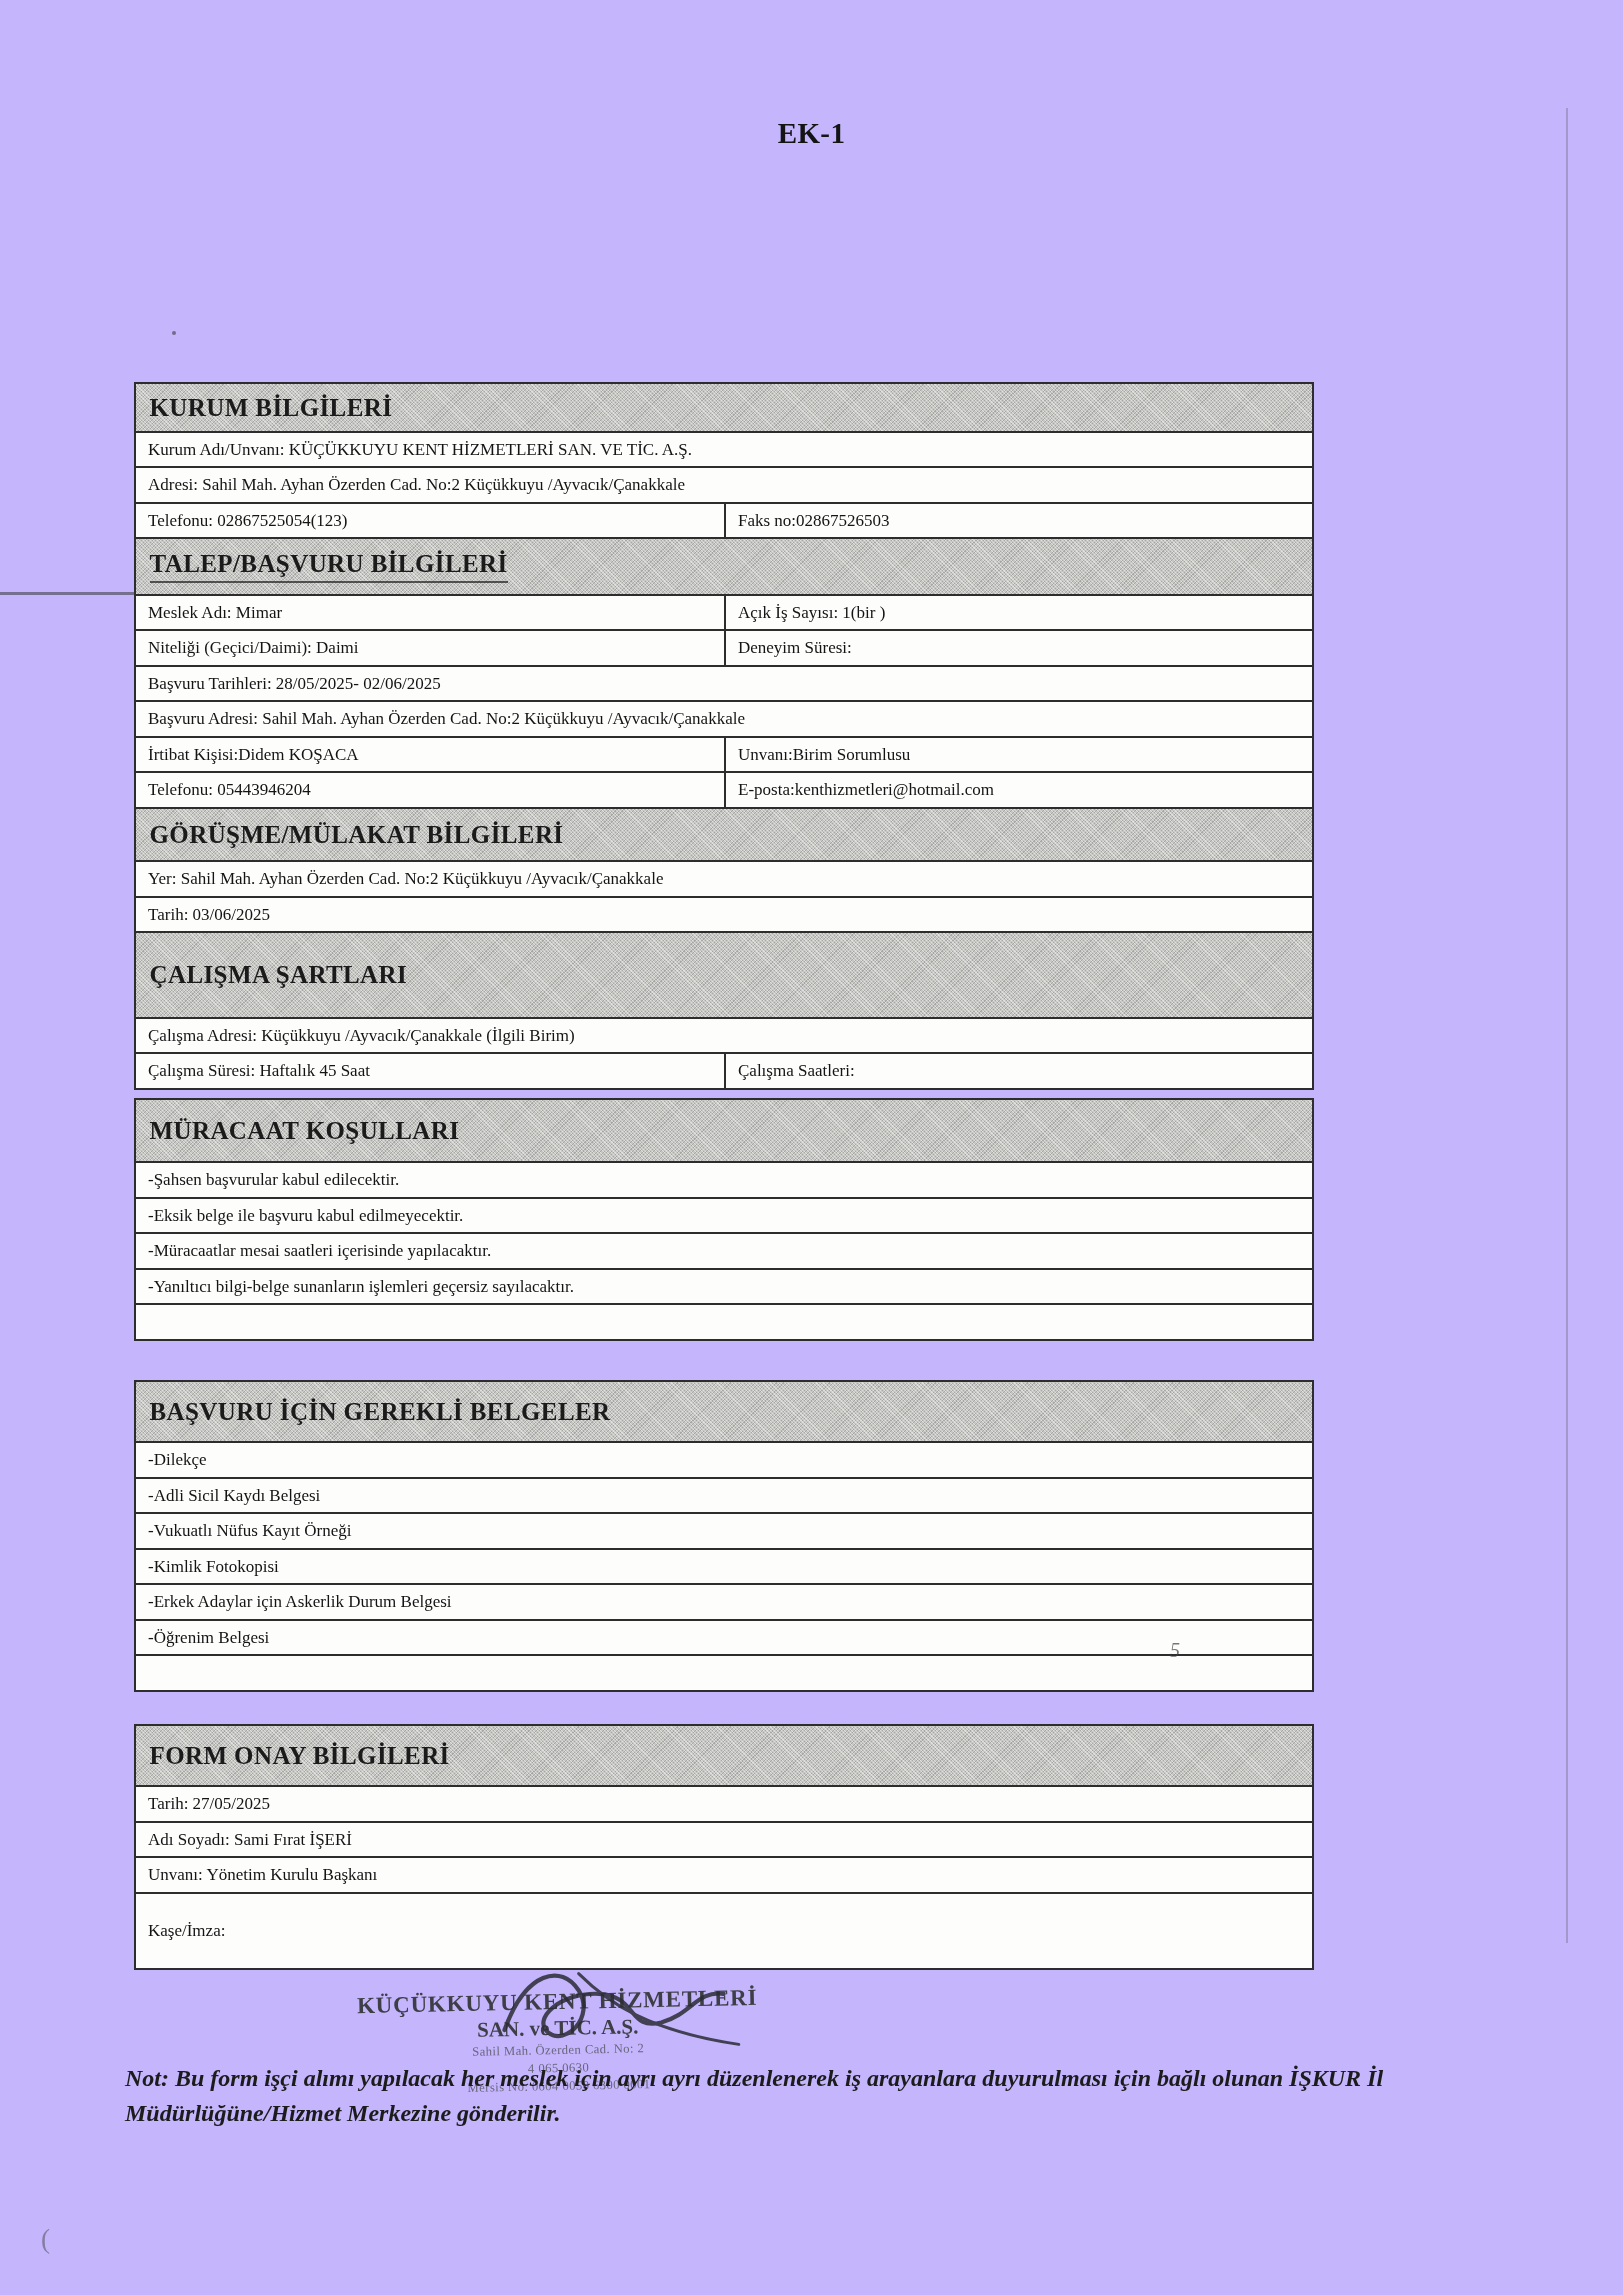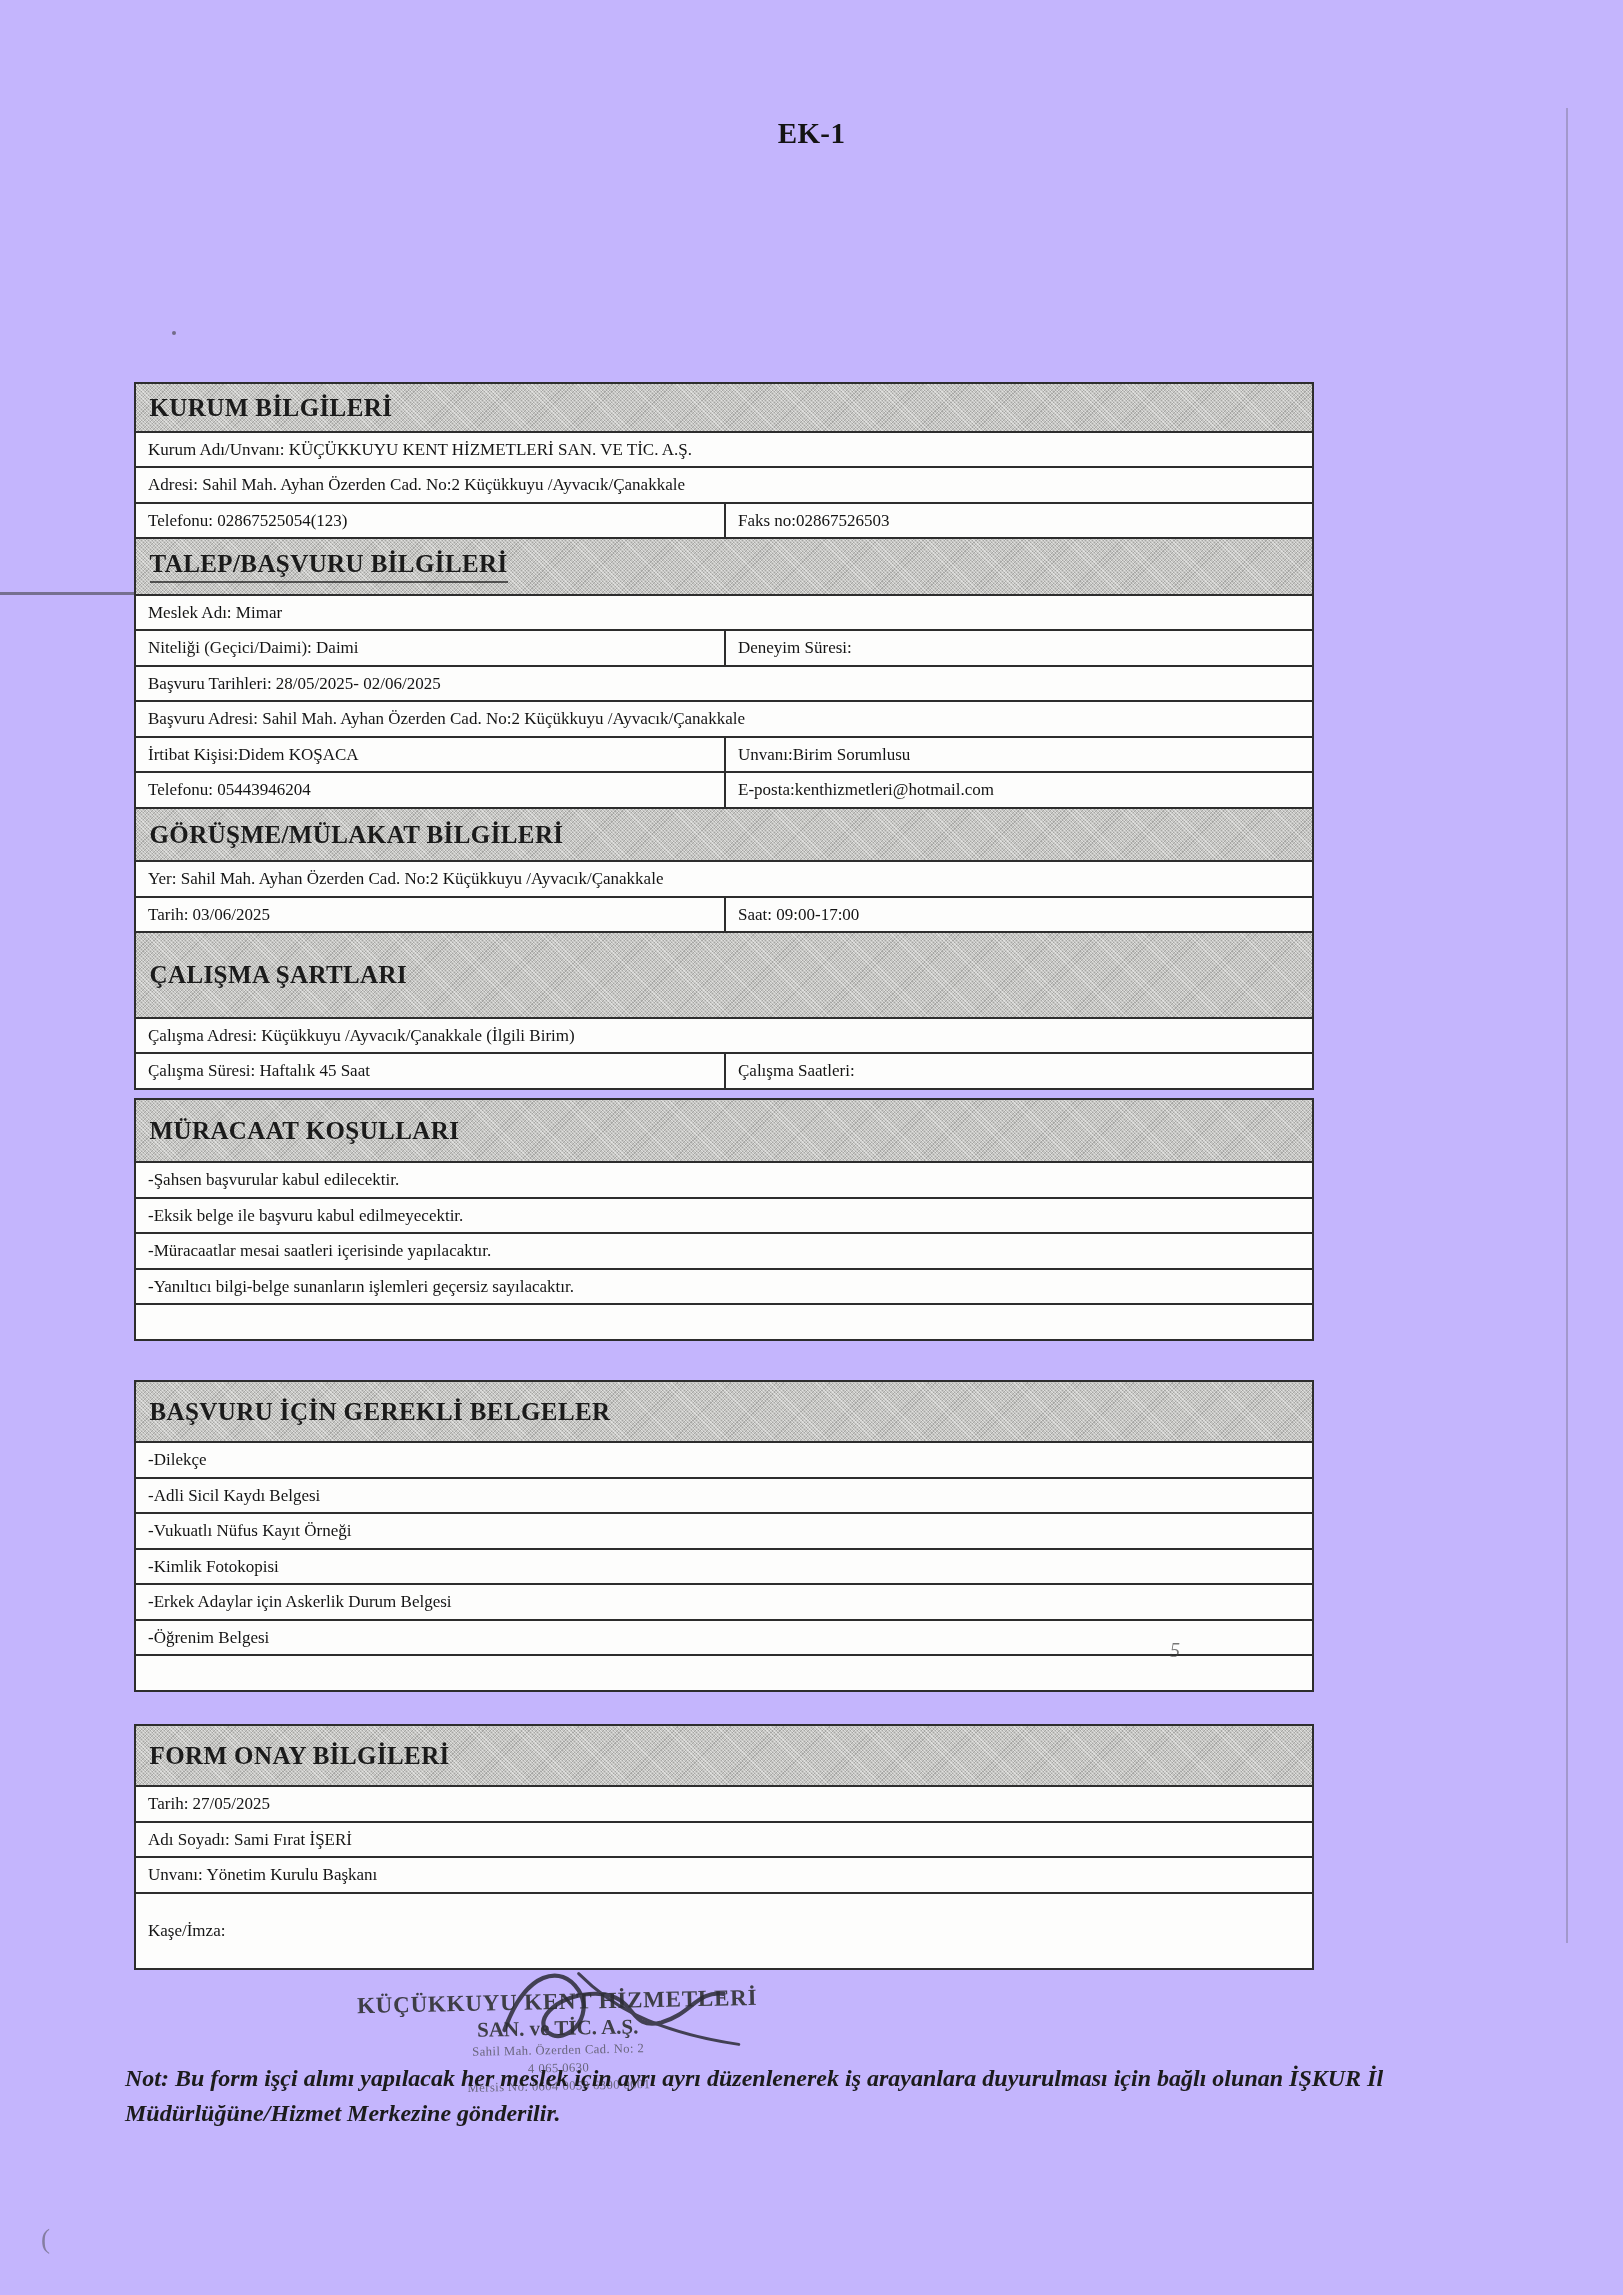"Açık İş Sayısı: 1(bir )" div.cell { html: none -> <div>Açık İş Sayısı: 1(bir )</div> }
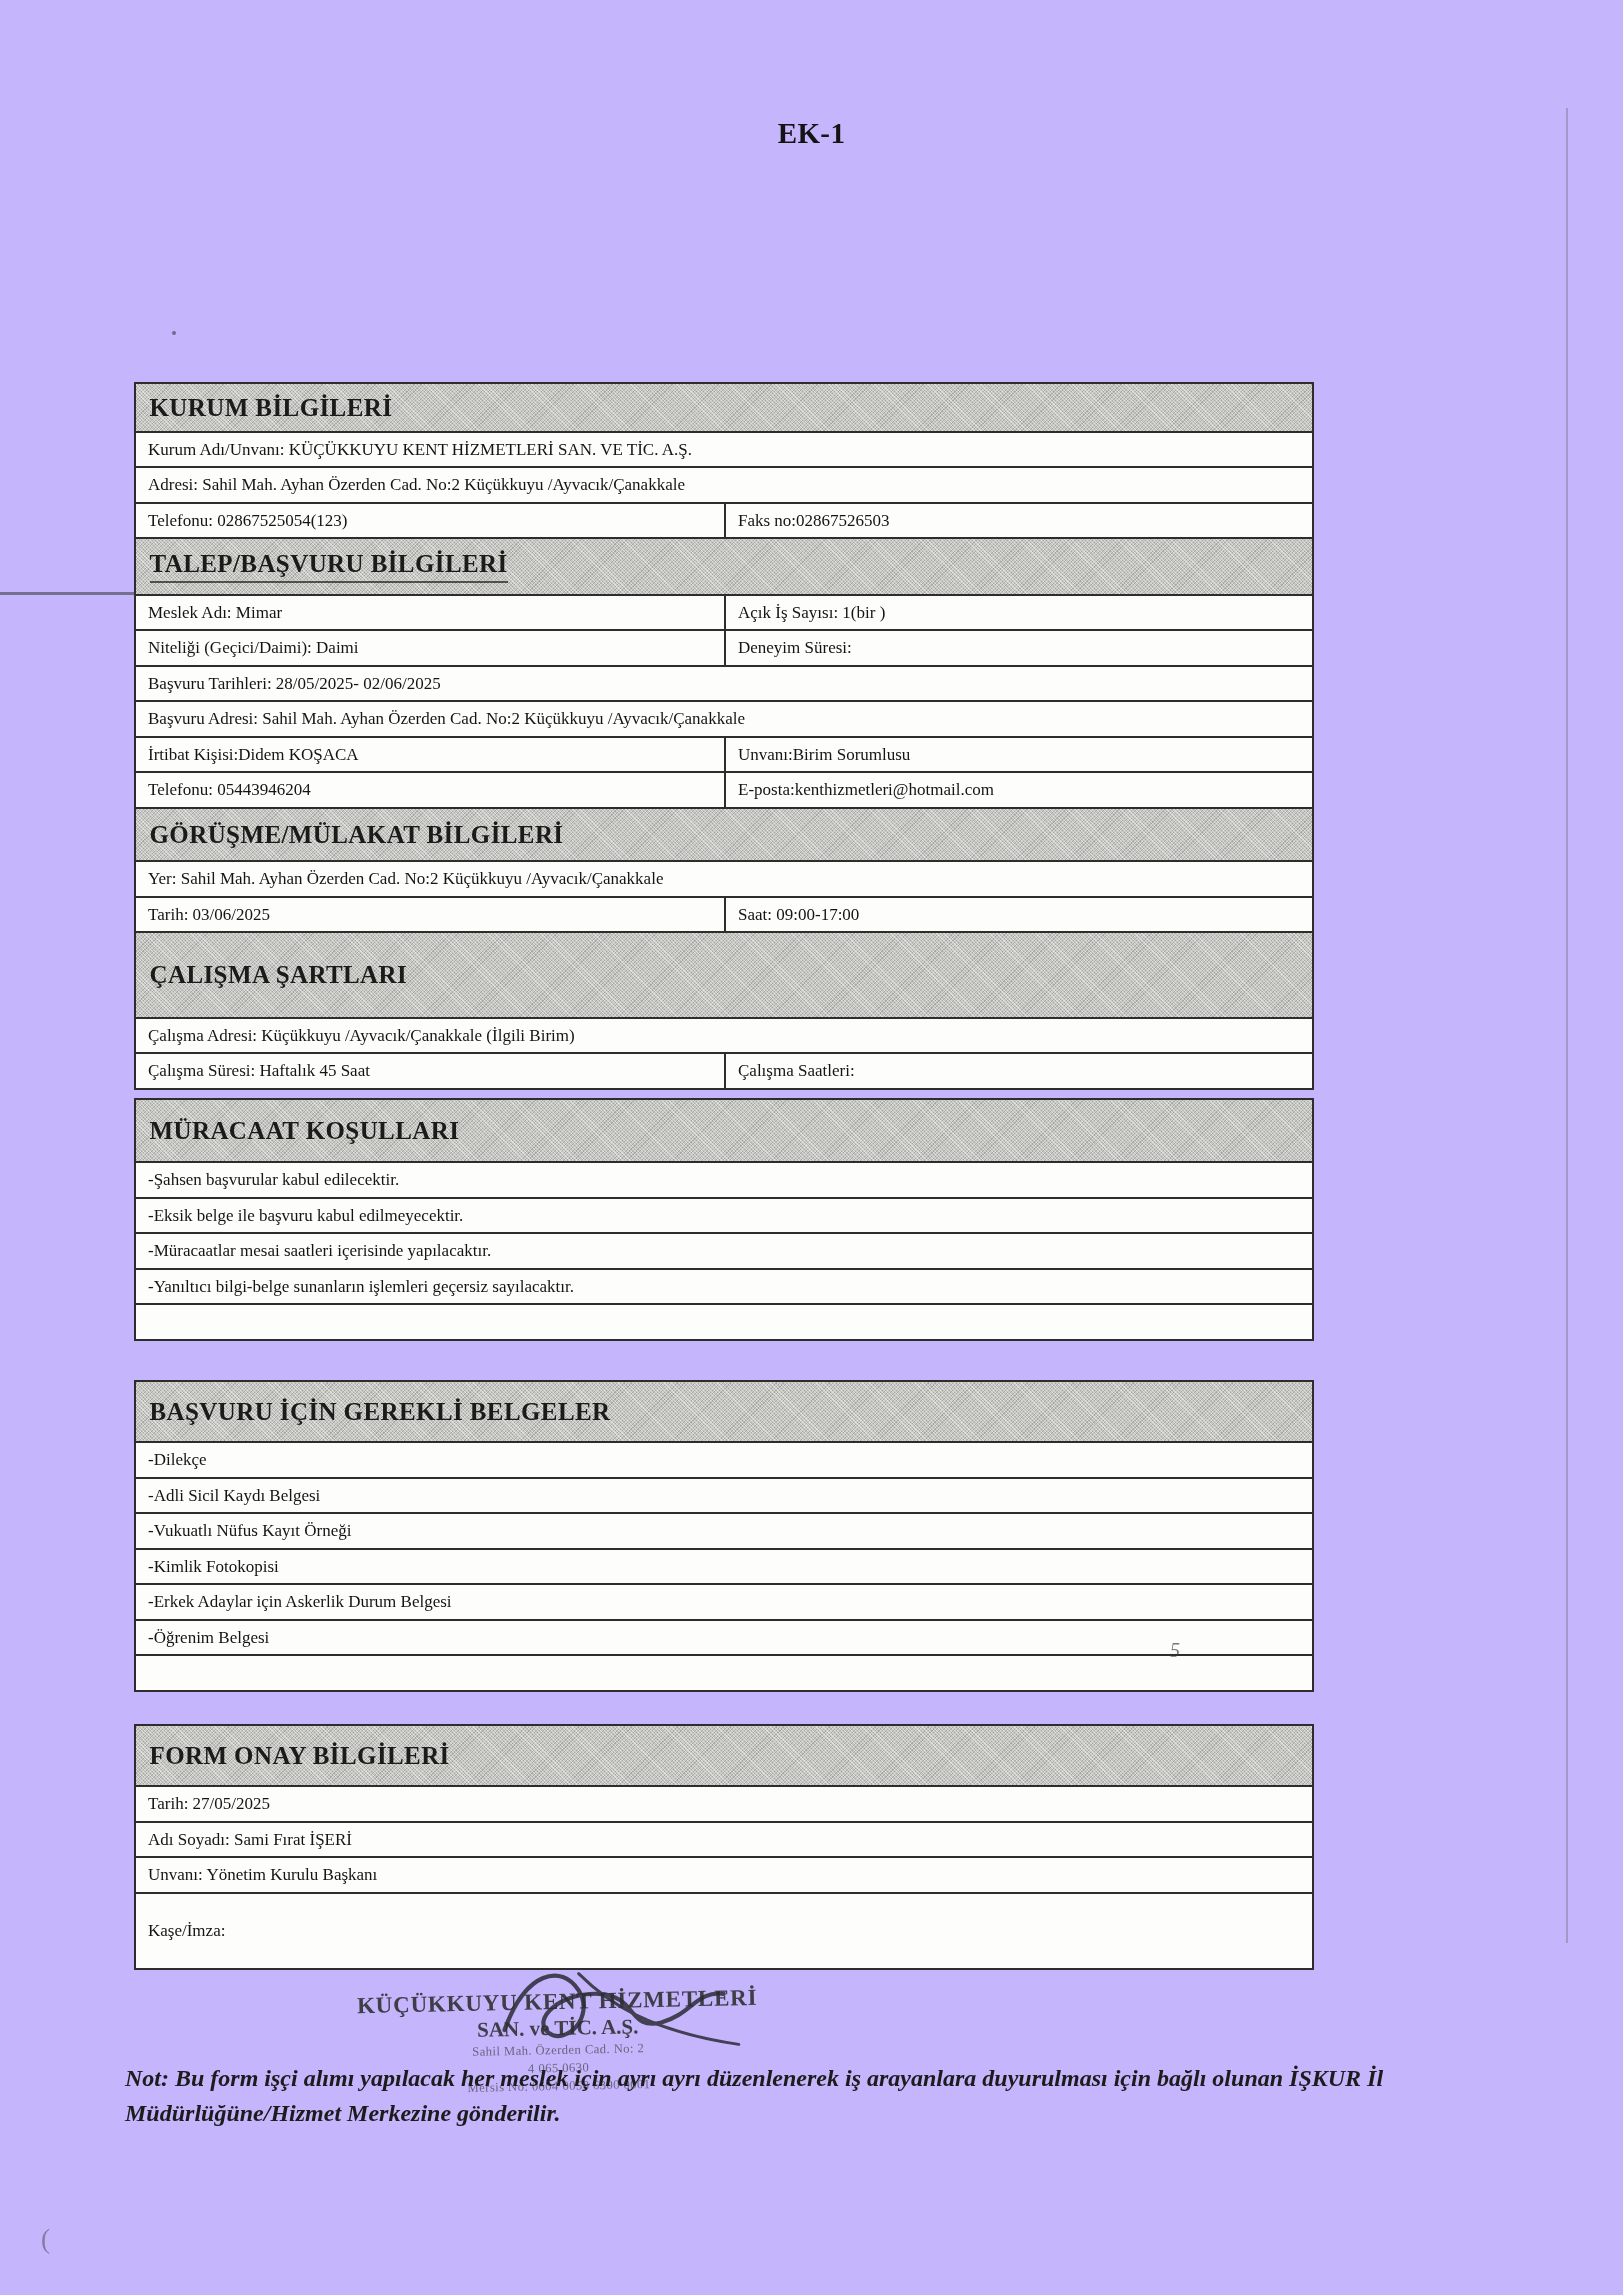"Saat: 09:00-17:00" div.cell { html: <div>Saat: 09:00-17:00</div> -> none }
